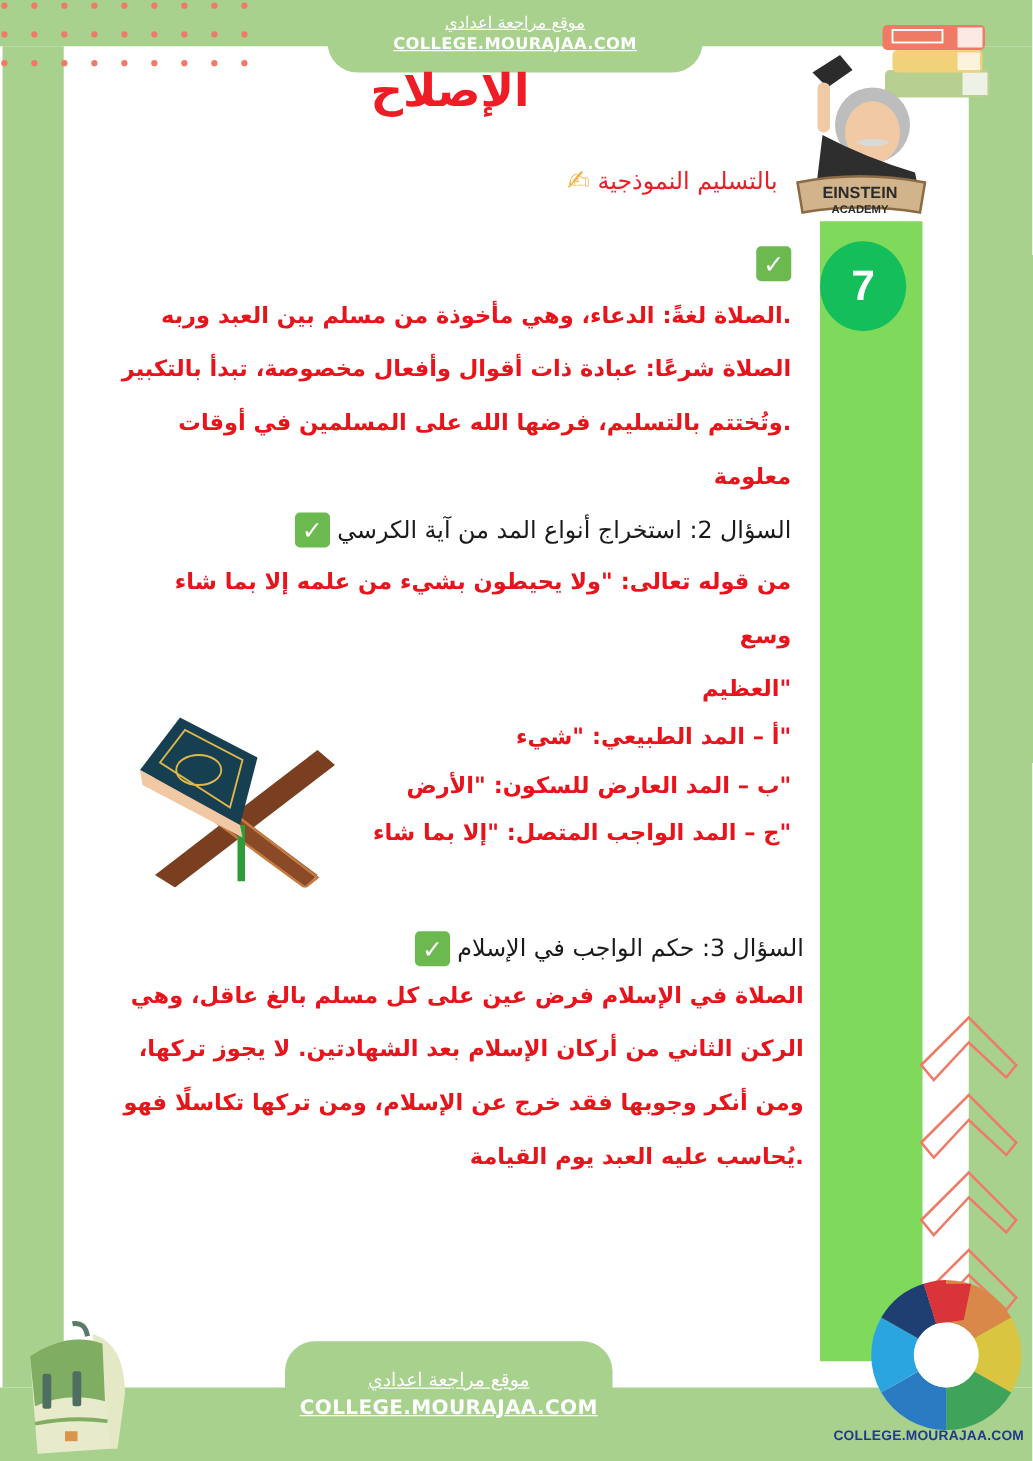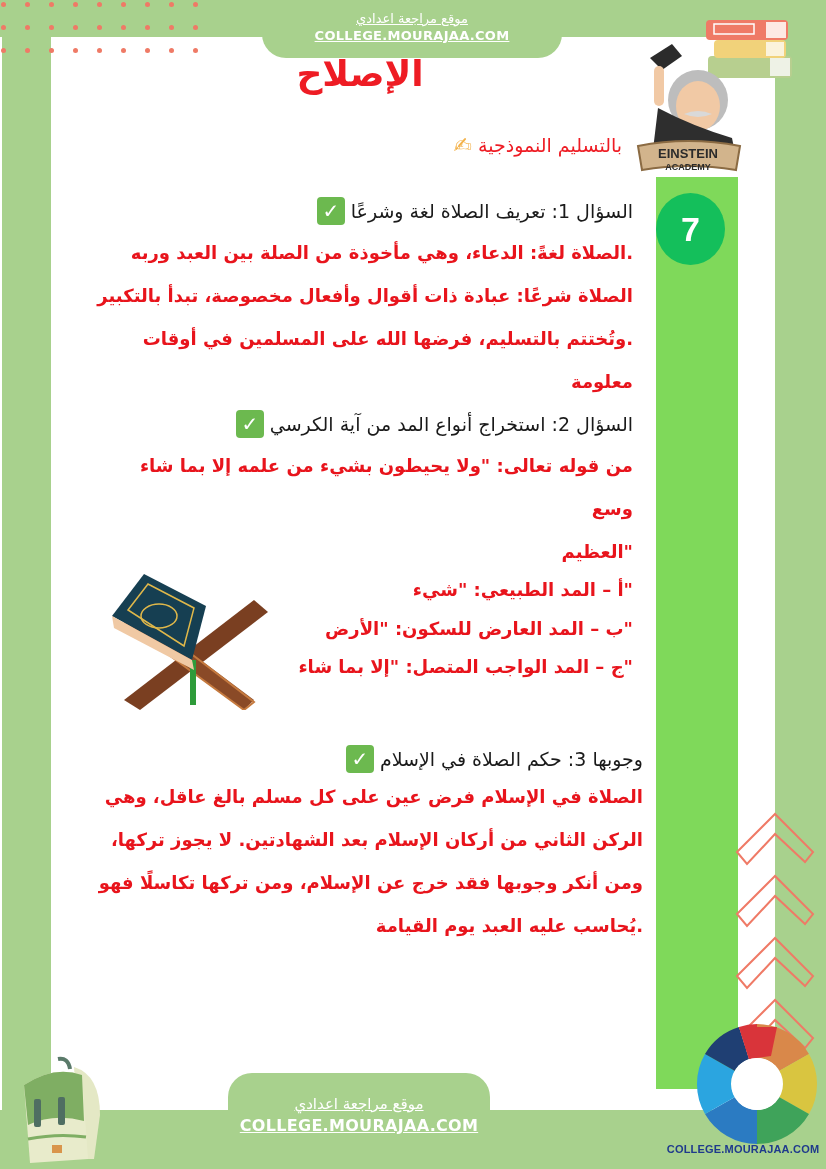"السؤال 1: تعريف الصلاة لغة" span { html: <span>السؤال 1: تعريف الصلاة لغة وشرعًا</span> -> none }
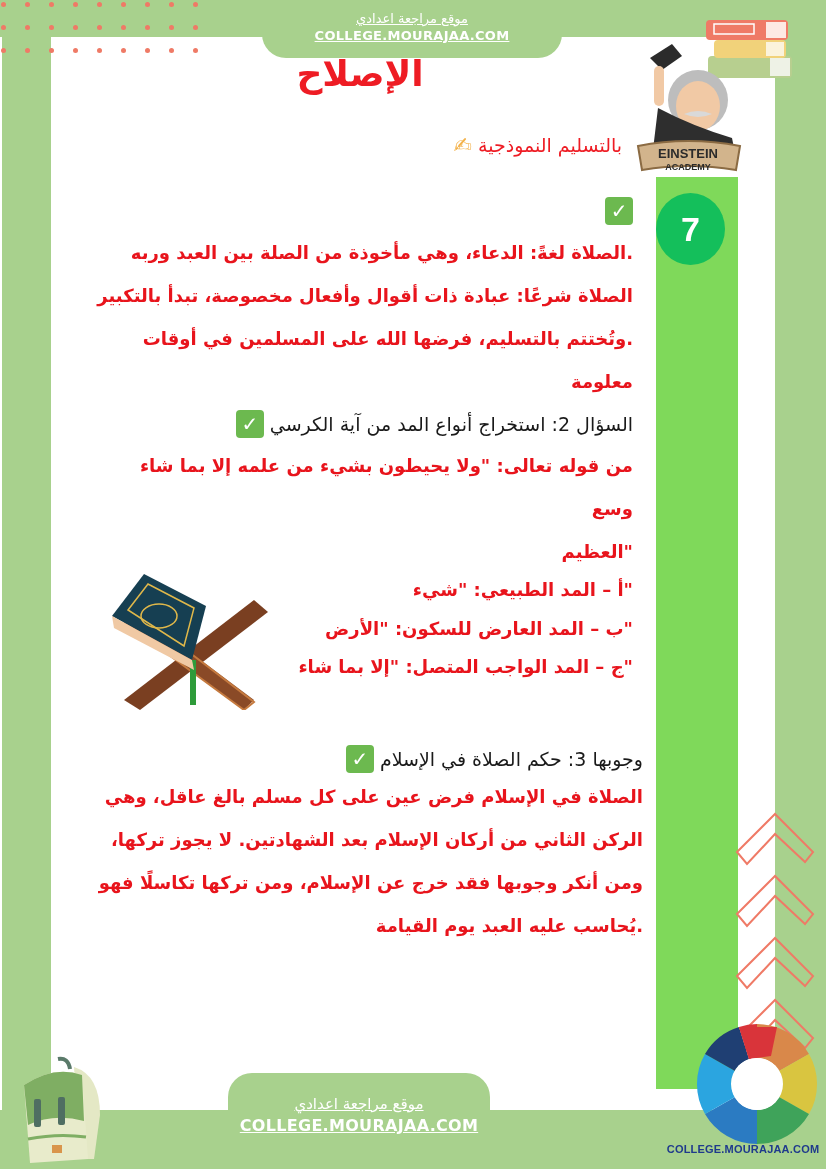".الصلاة لغةً: الدعاء، وهي مأخوذة" div { text: الصلة -> مسلم }
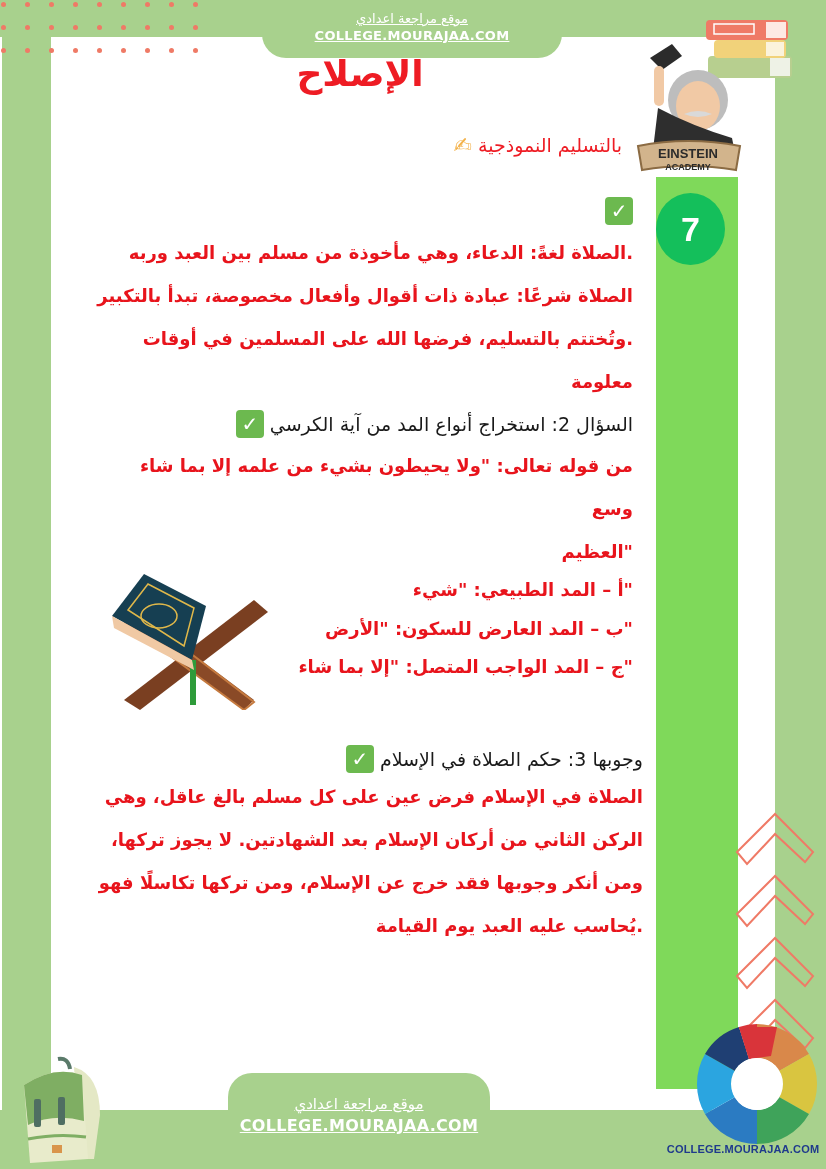"وجوبها 3: حكم الصلاة في" span { text: وجوبها 3: حكم الصلاة -> السؤال 3: حكم الواجب }
